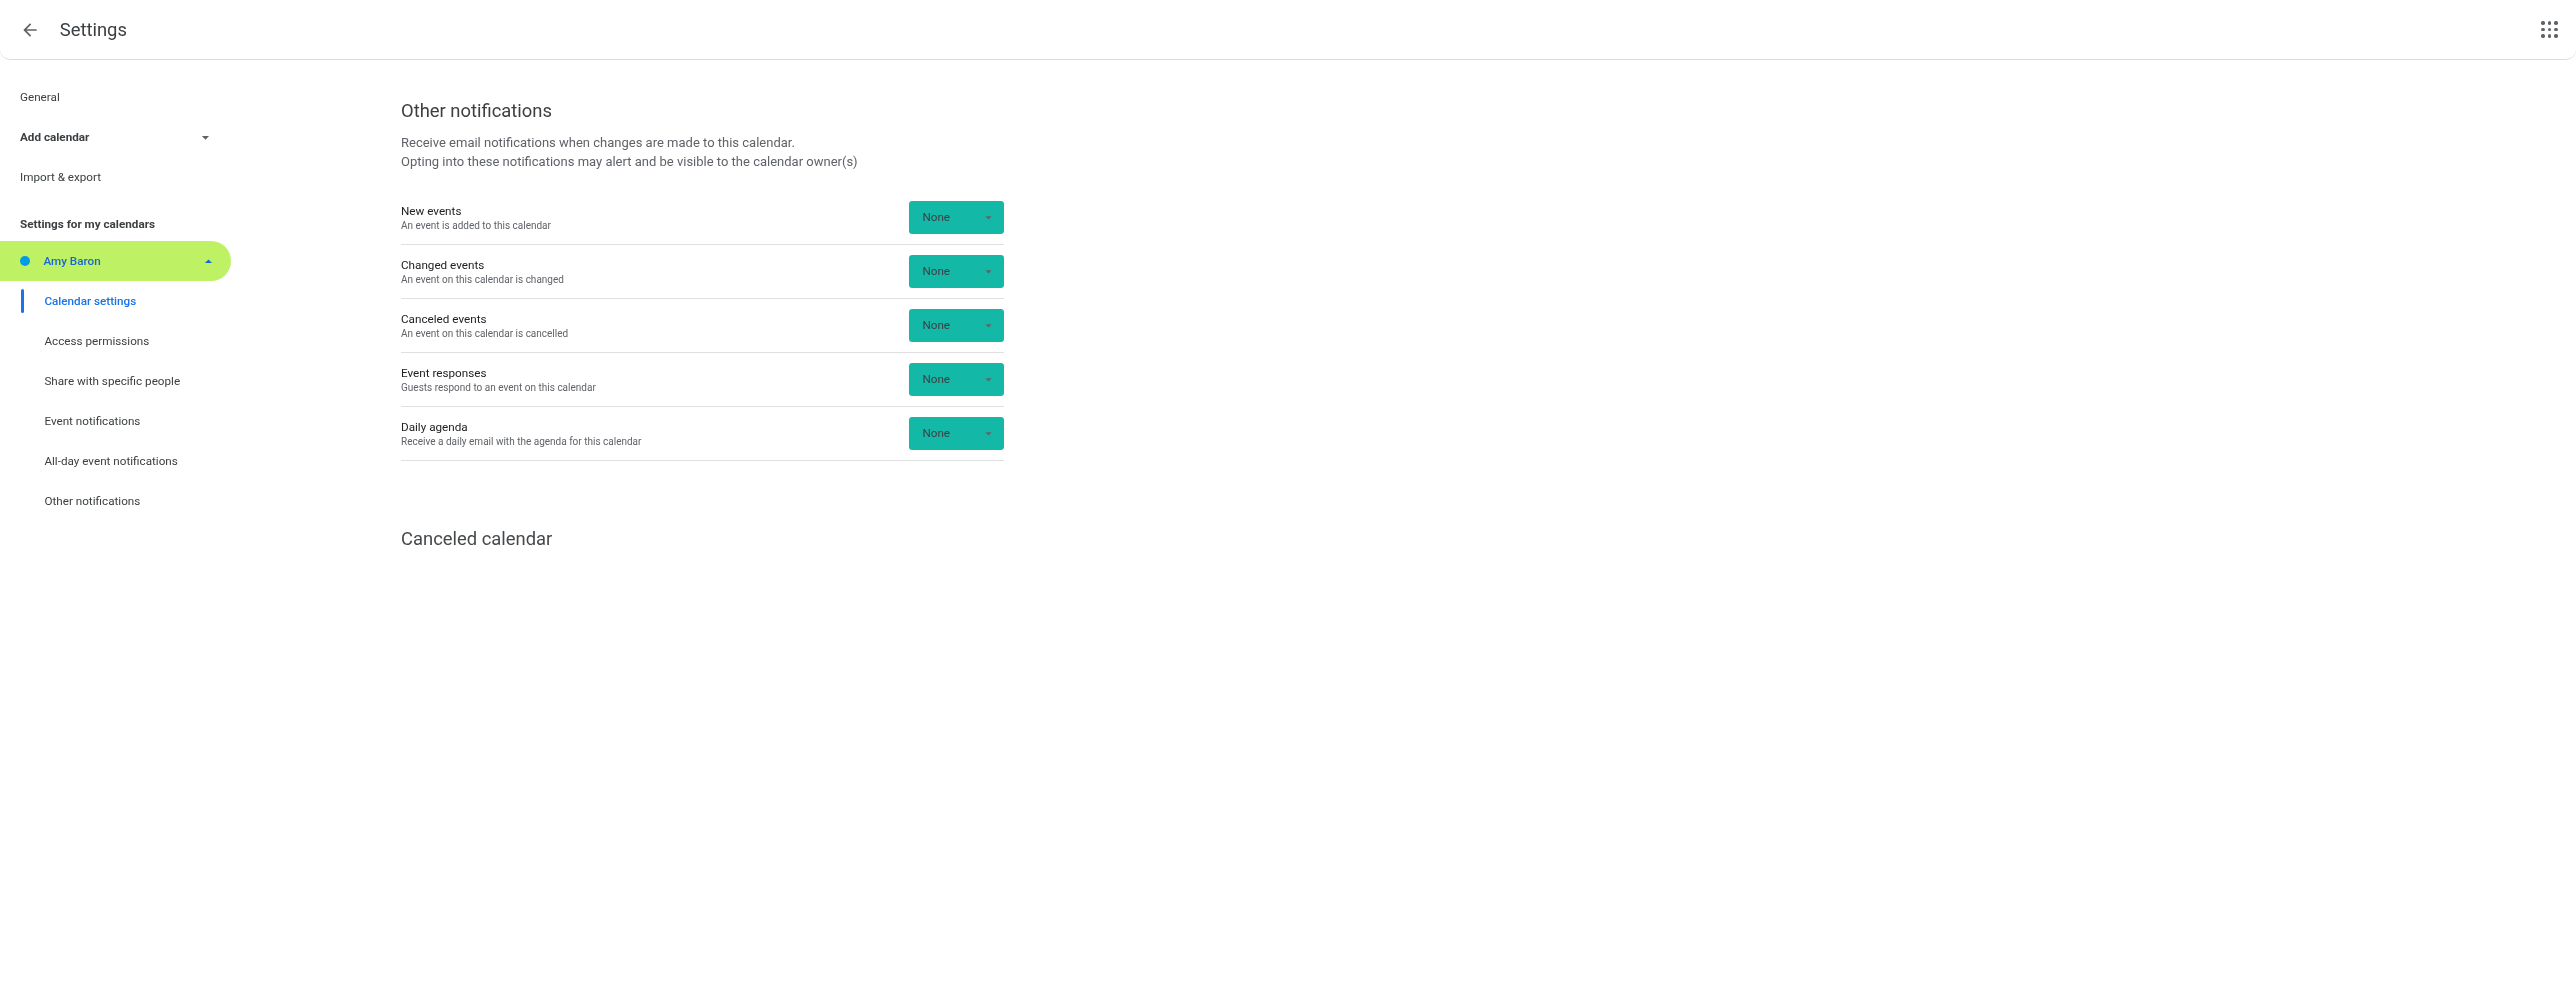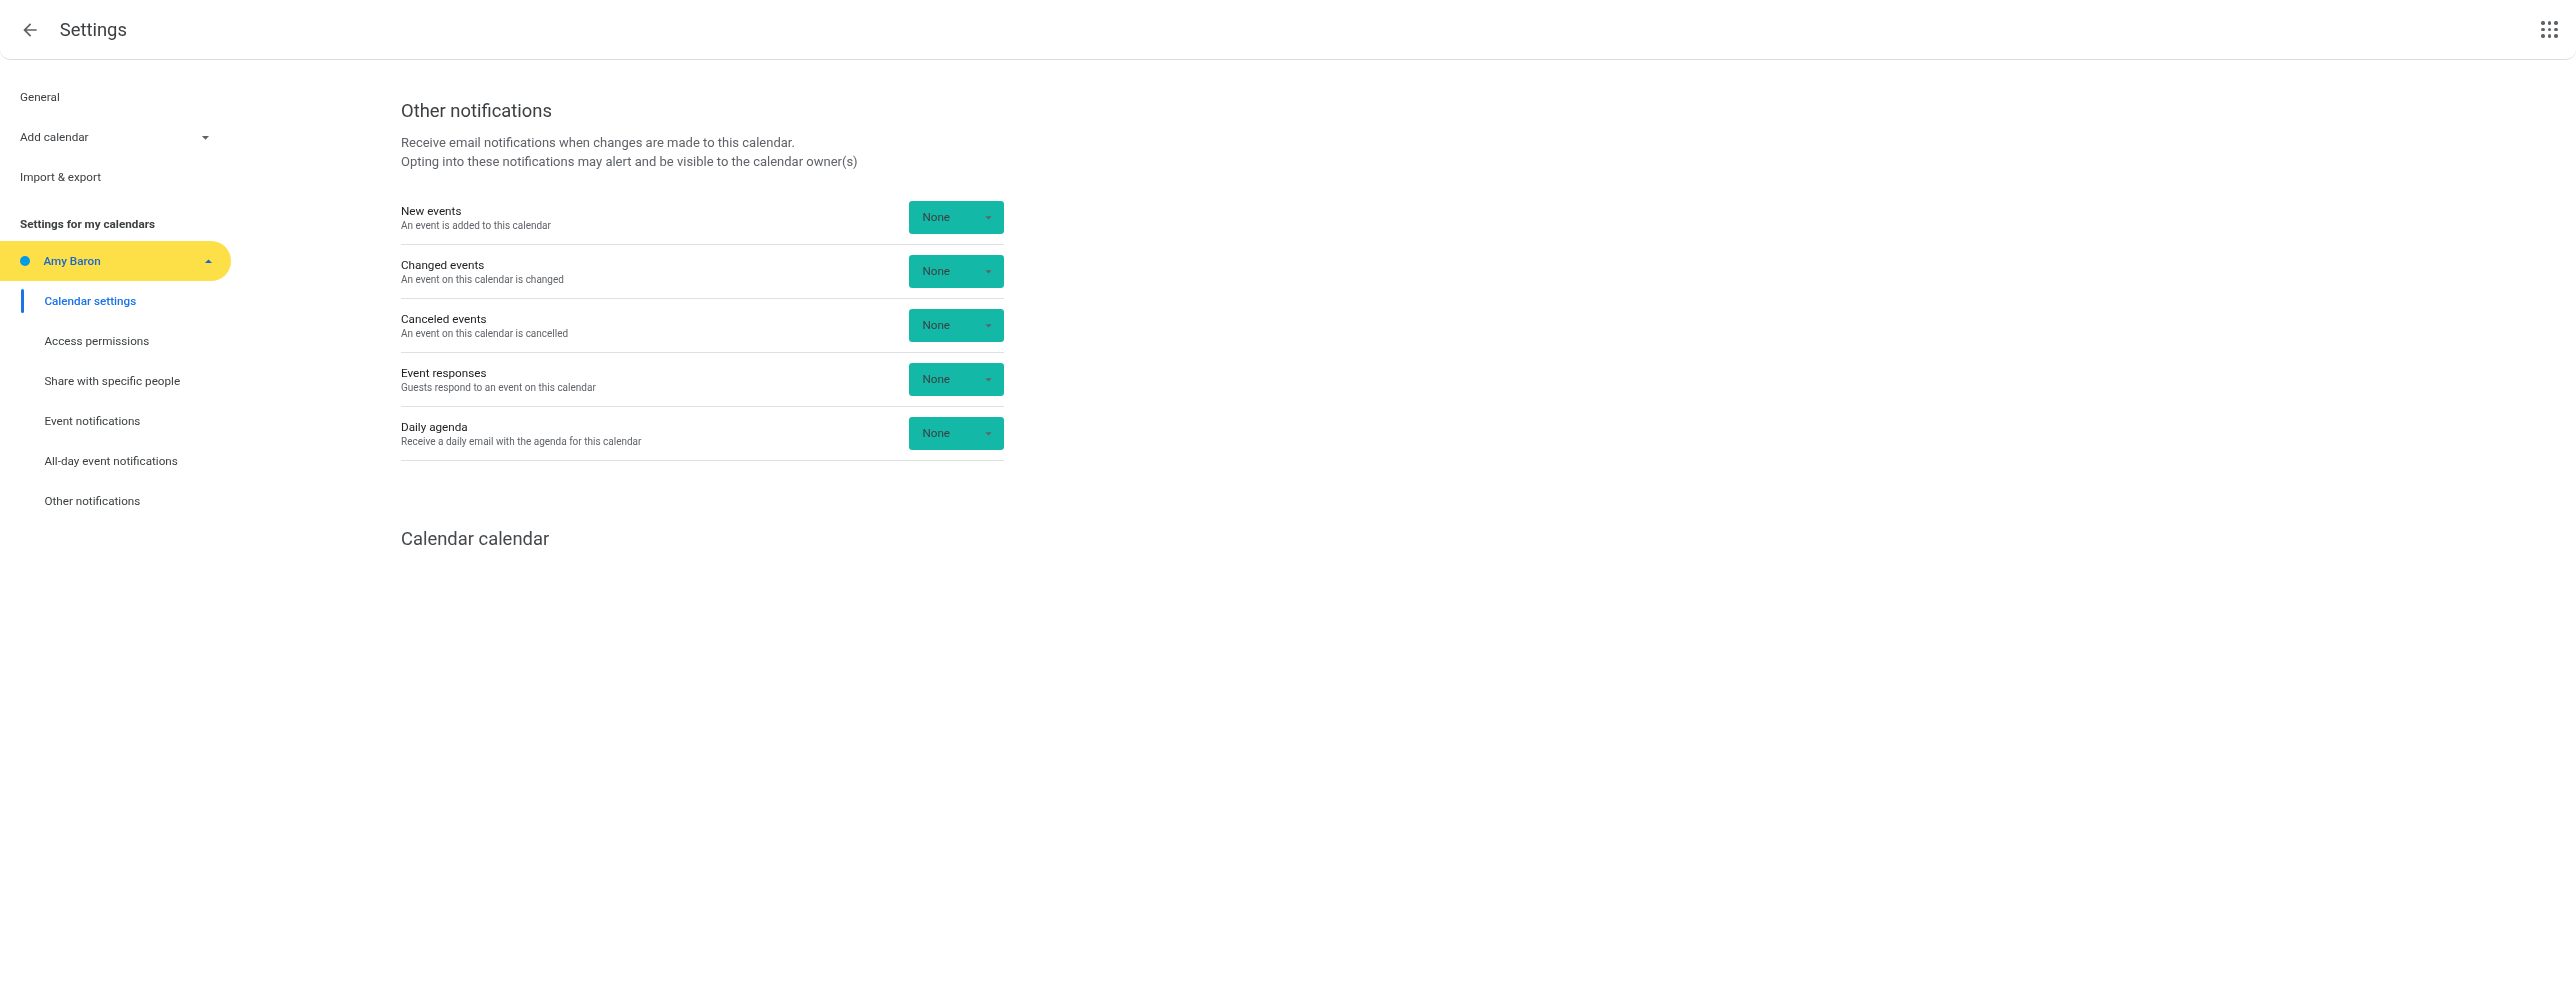"Add calendar" .nav-item.expandable { font-weight: none -> bold }
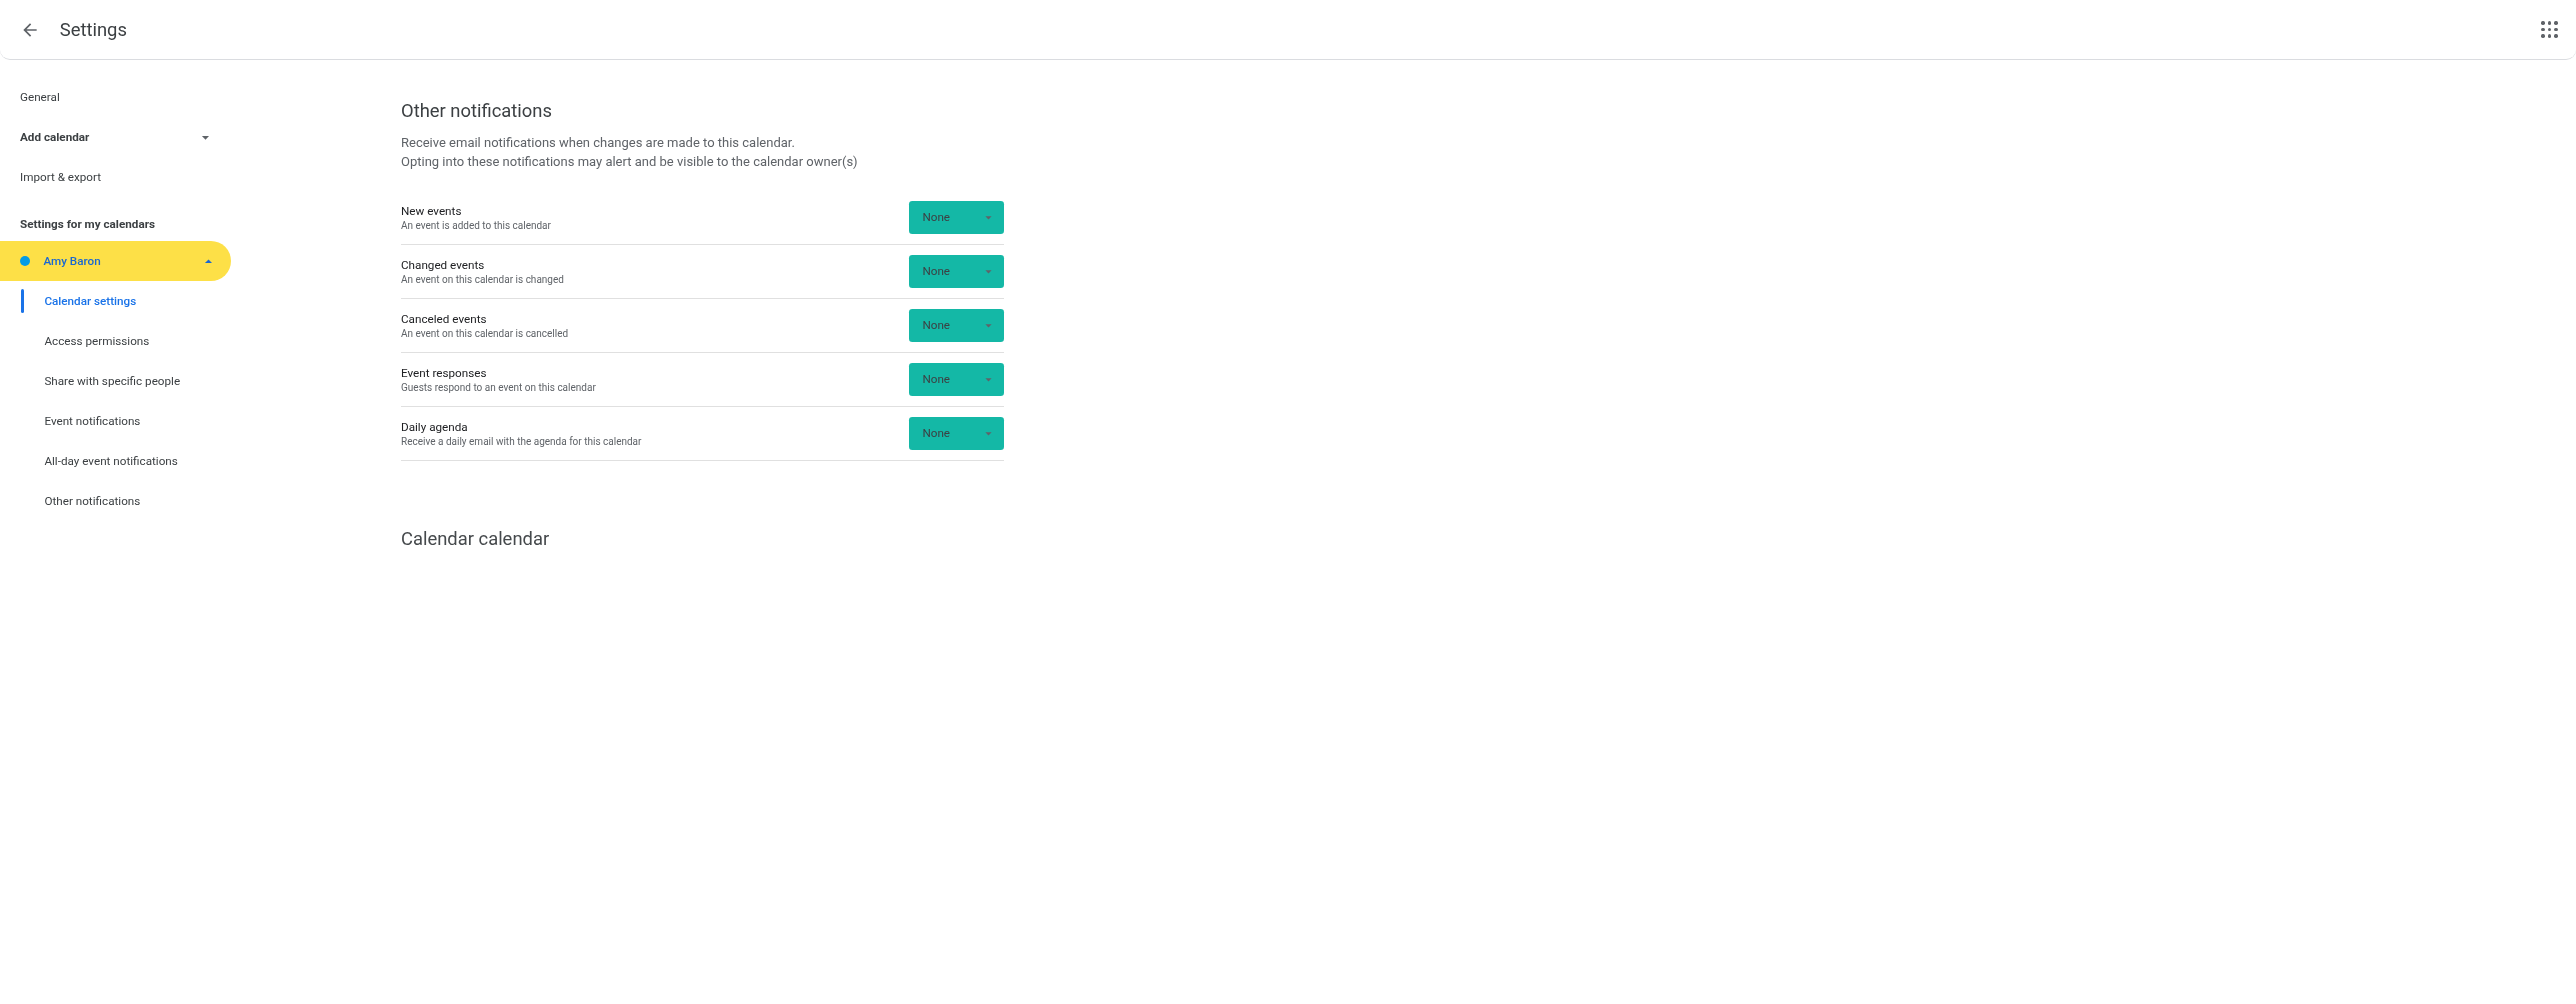"Amy Baron" .cal-pill { background: #fde047 -> #bef264 }
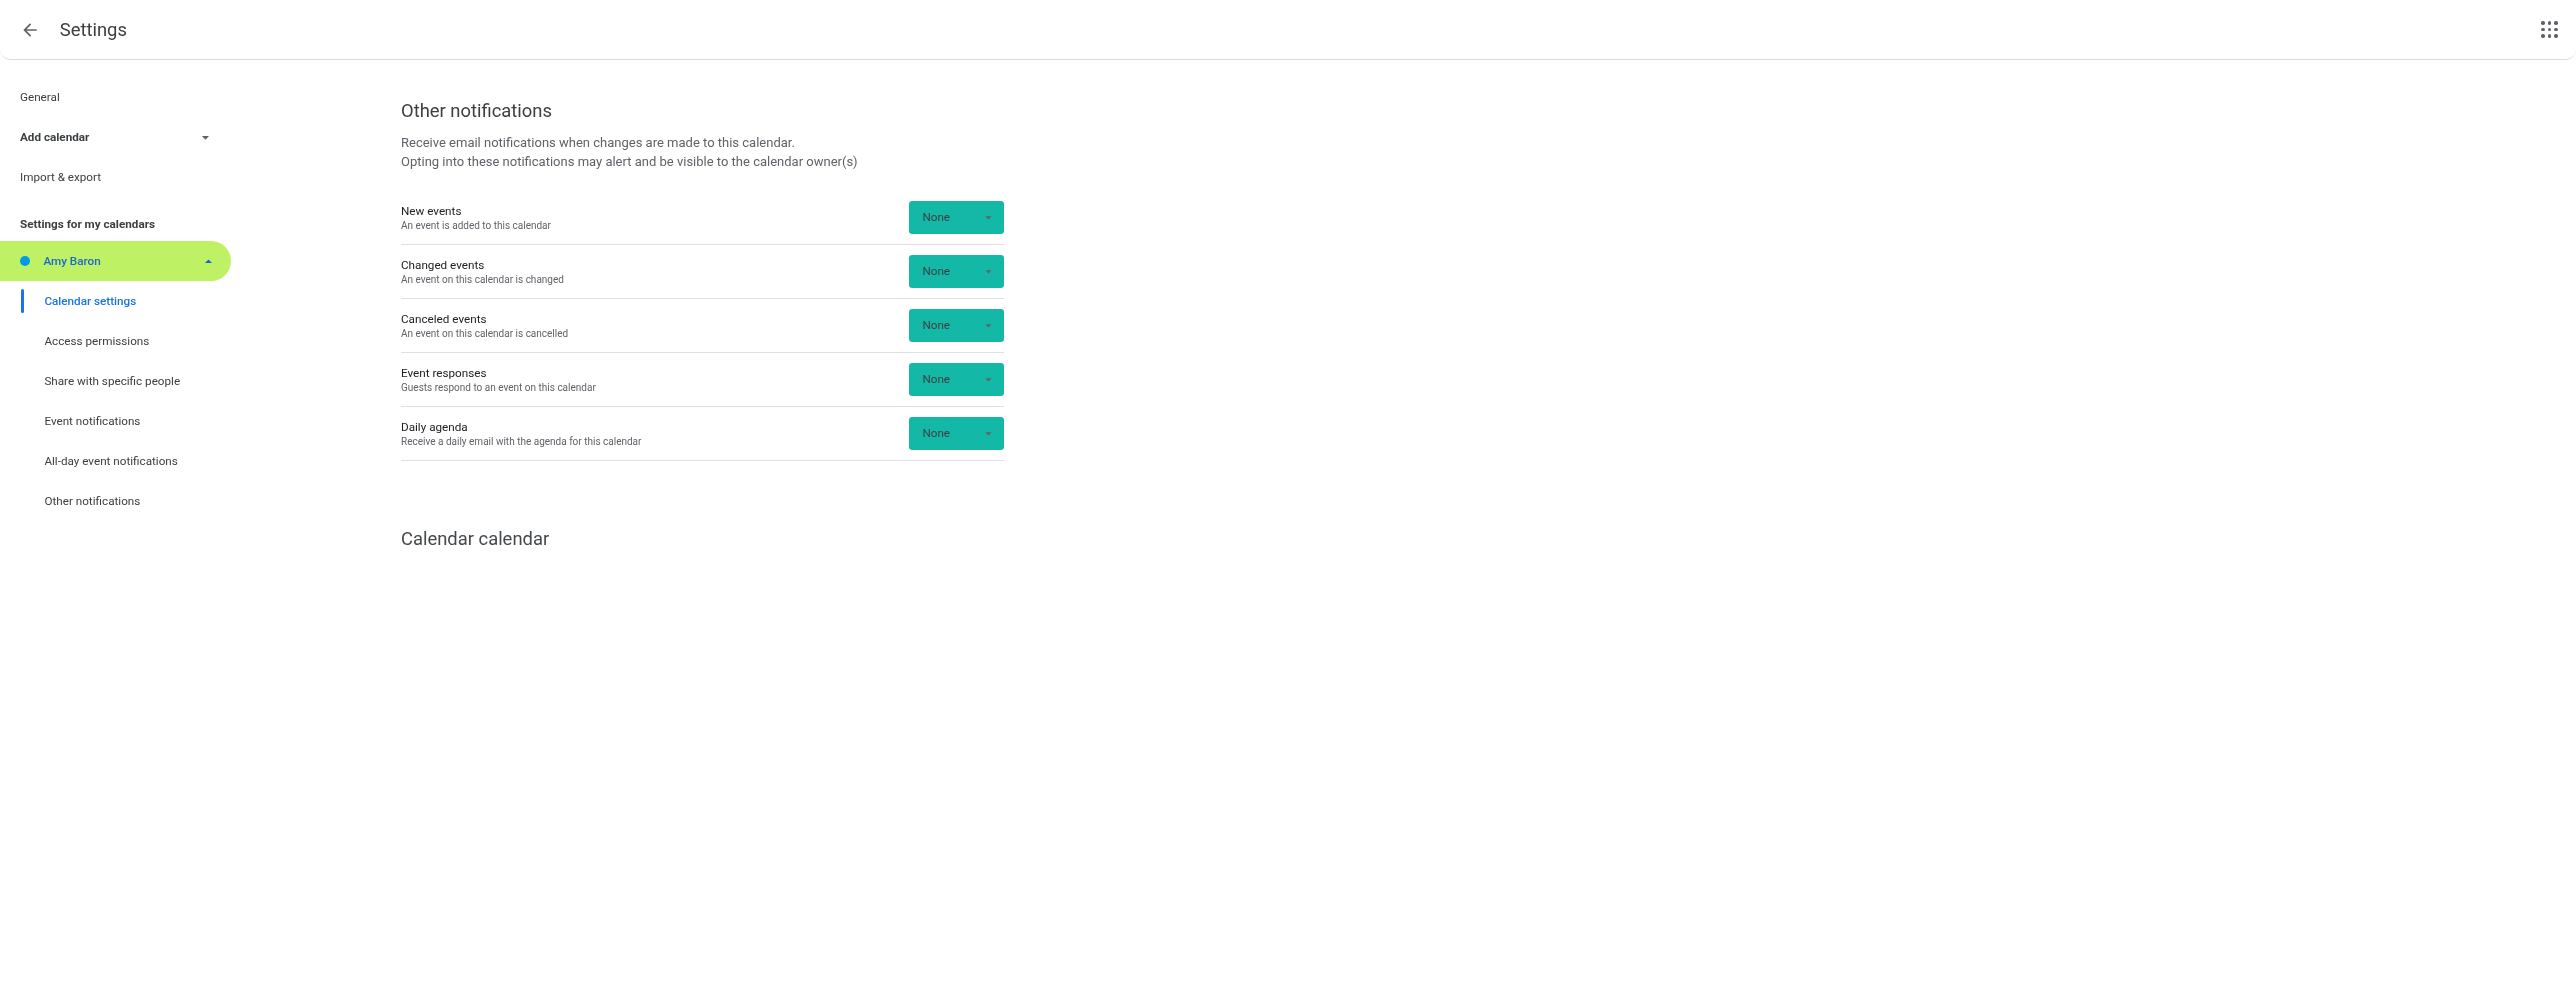"Calendar calendar" div.next-section { text: Calendar -> Canceled }
